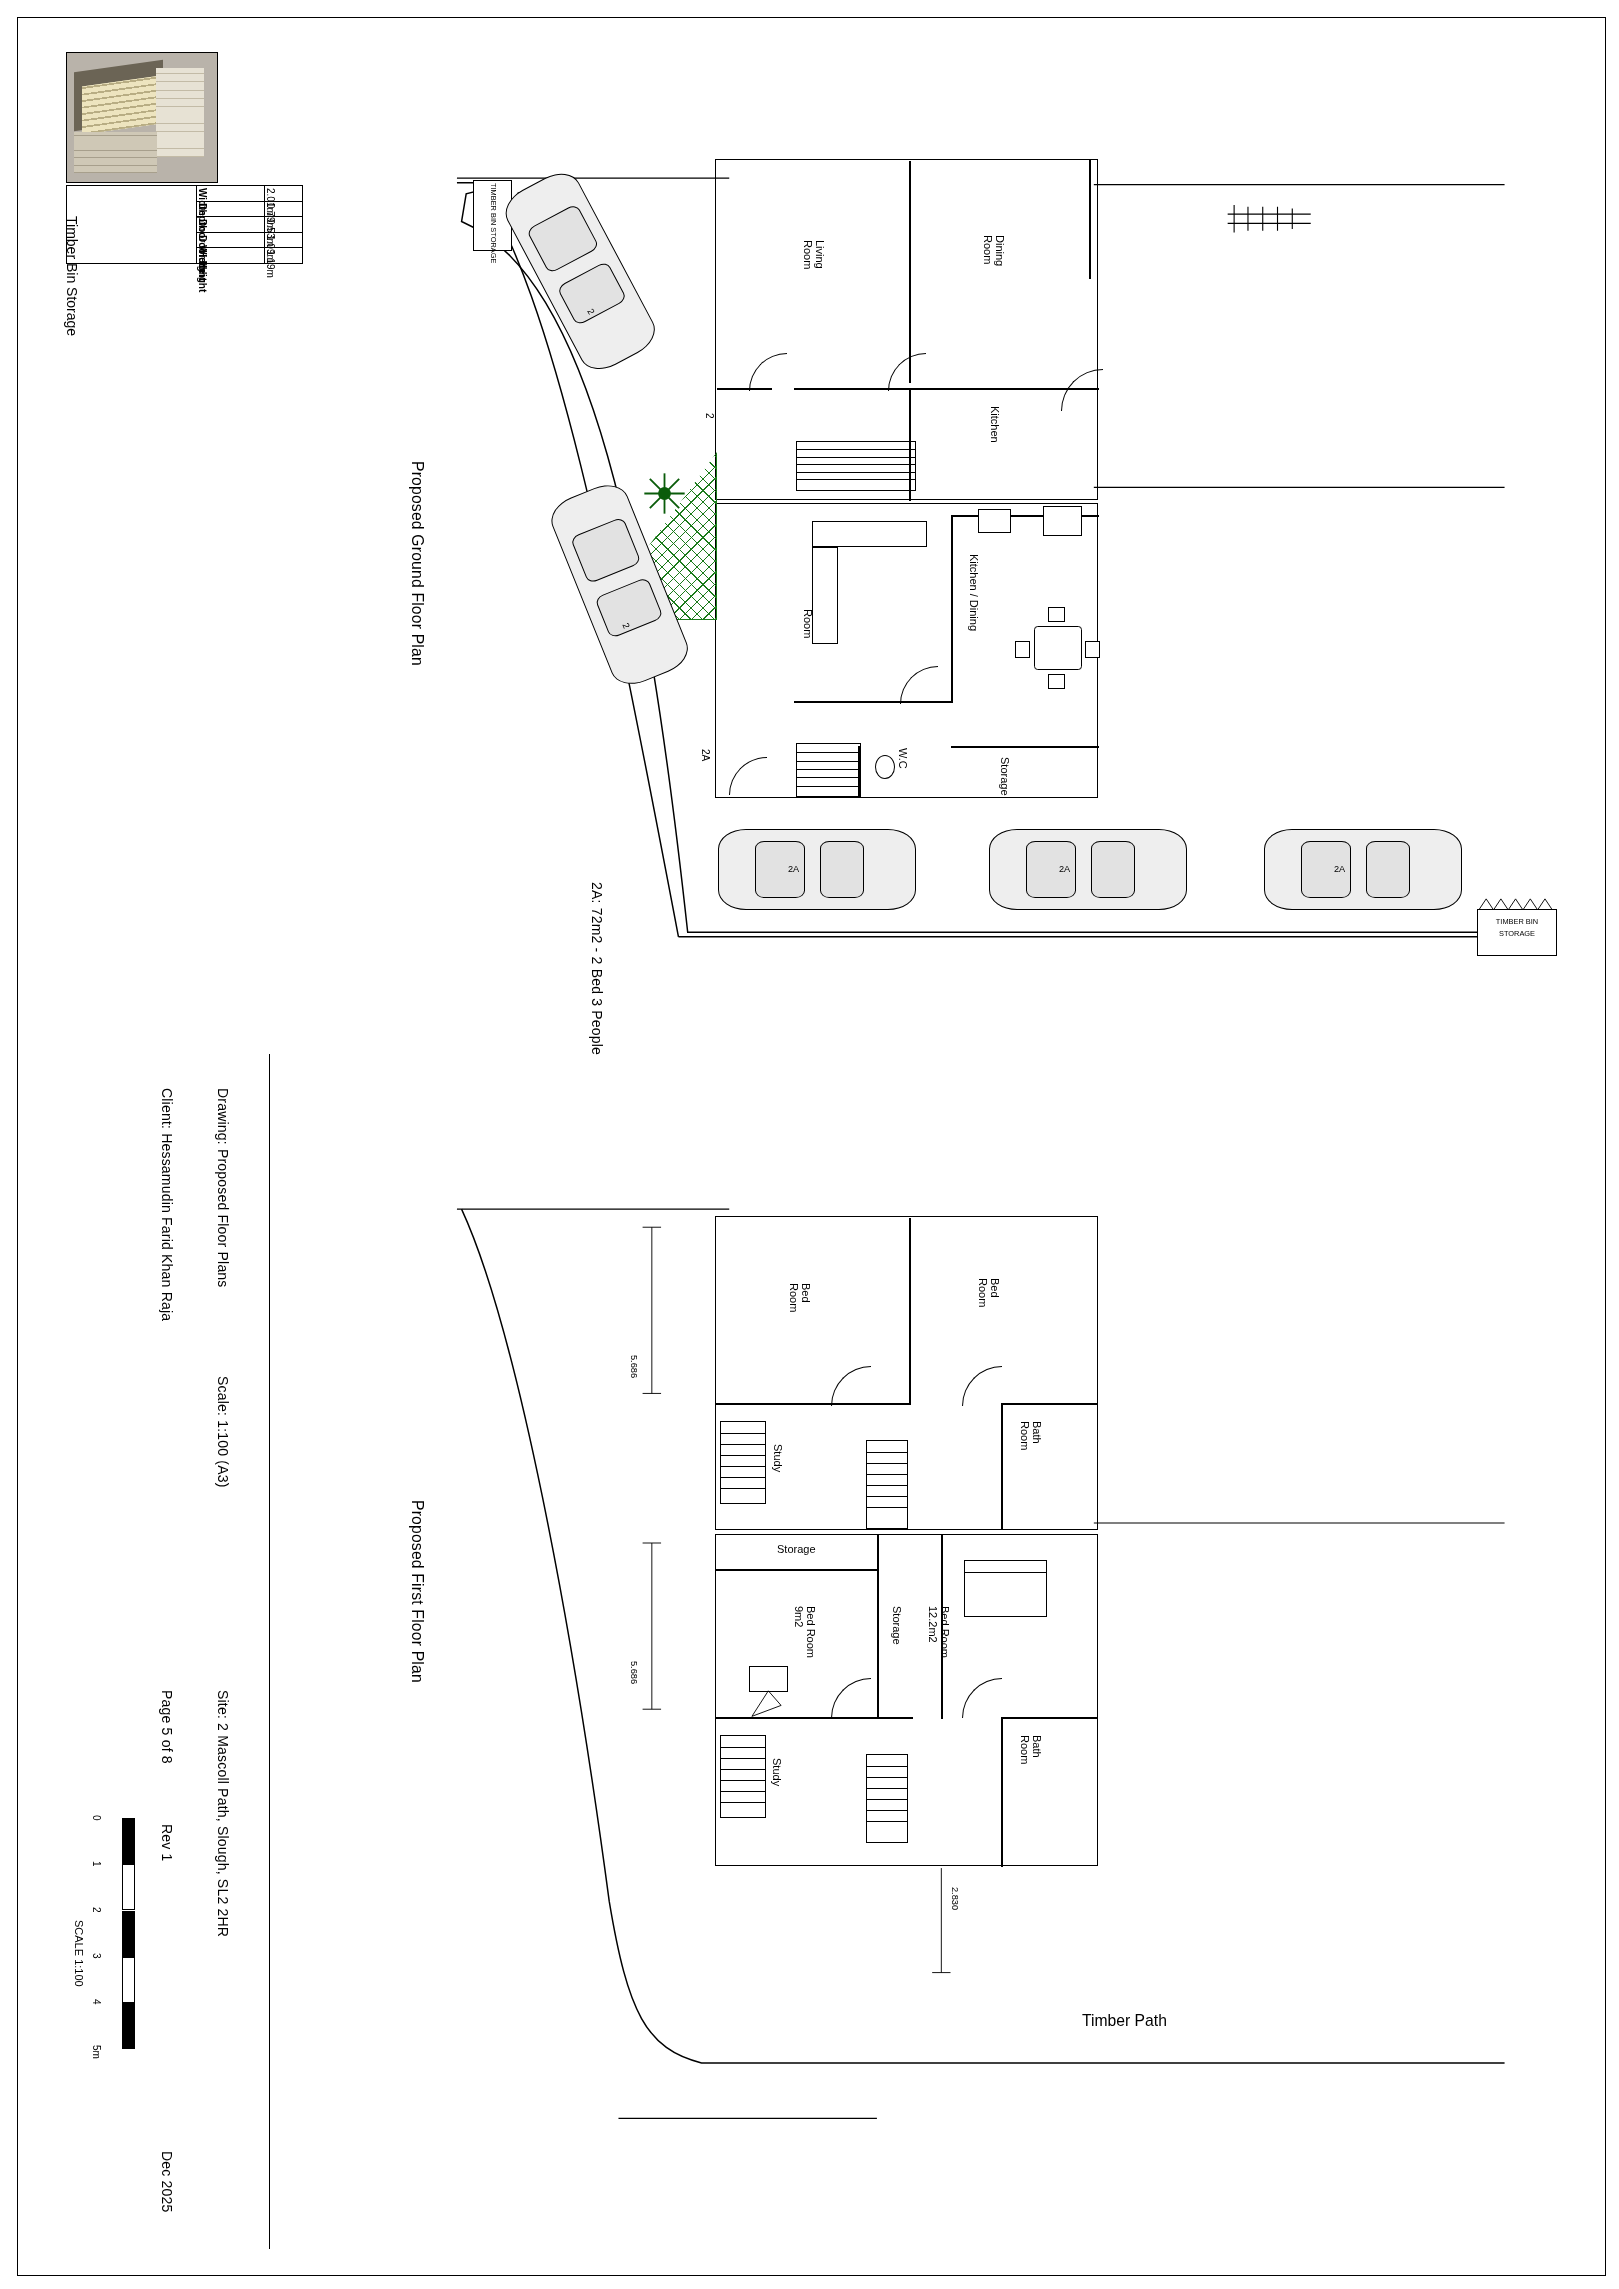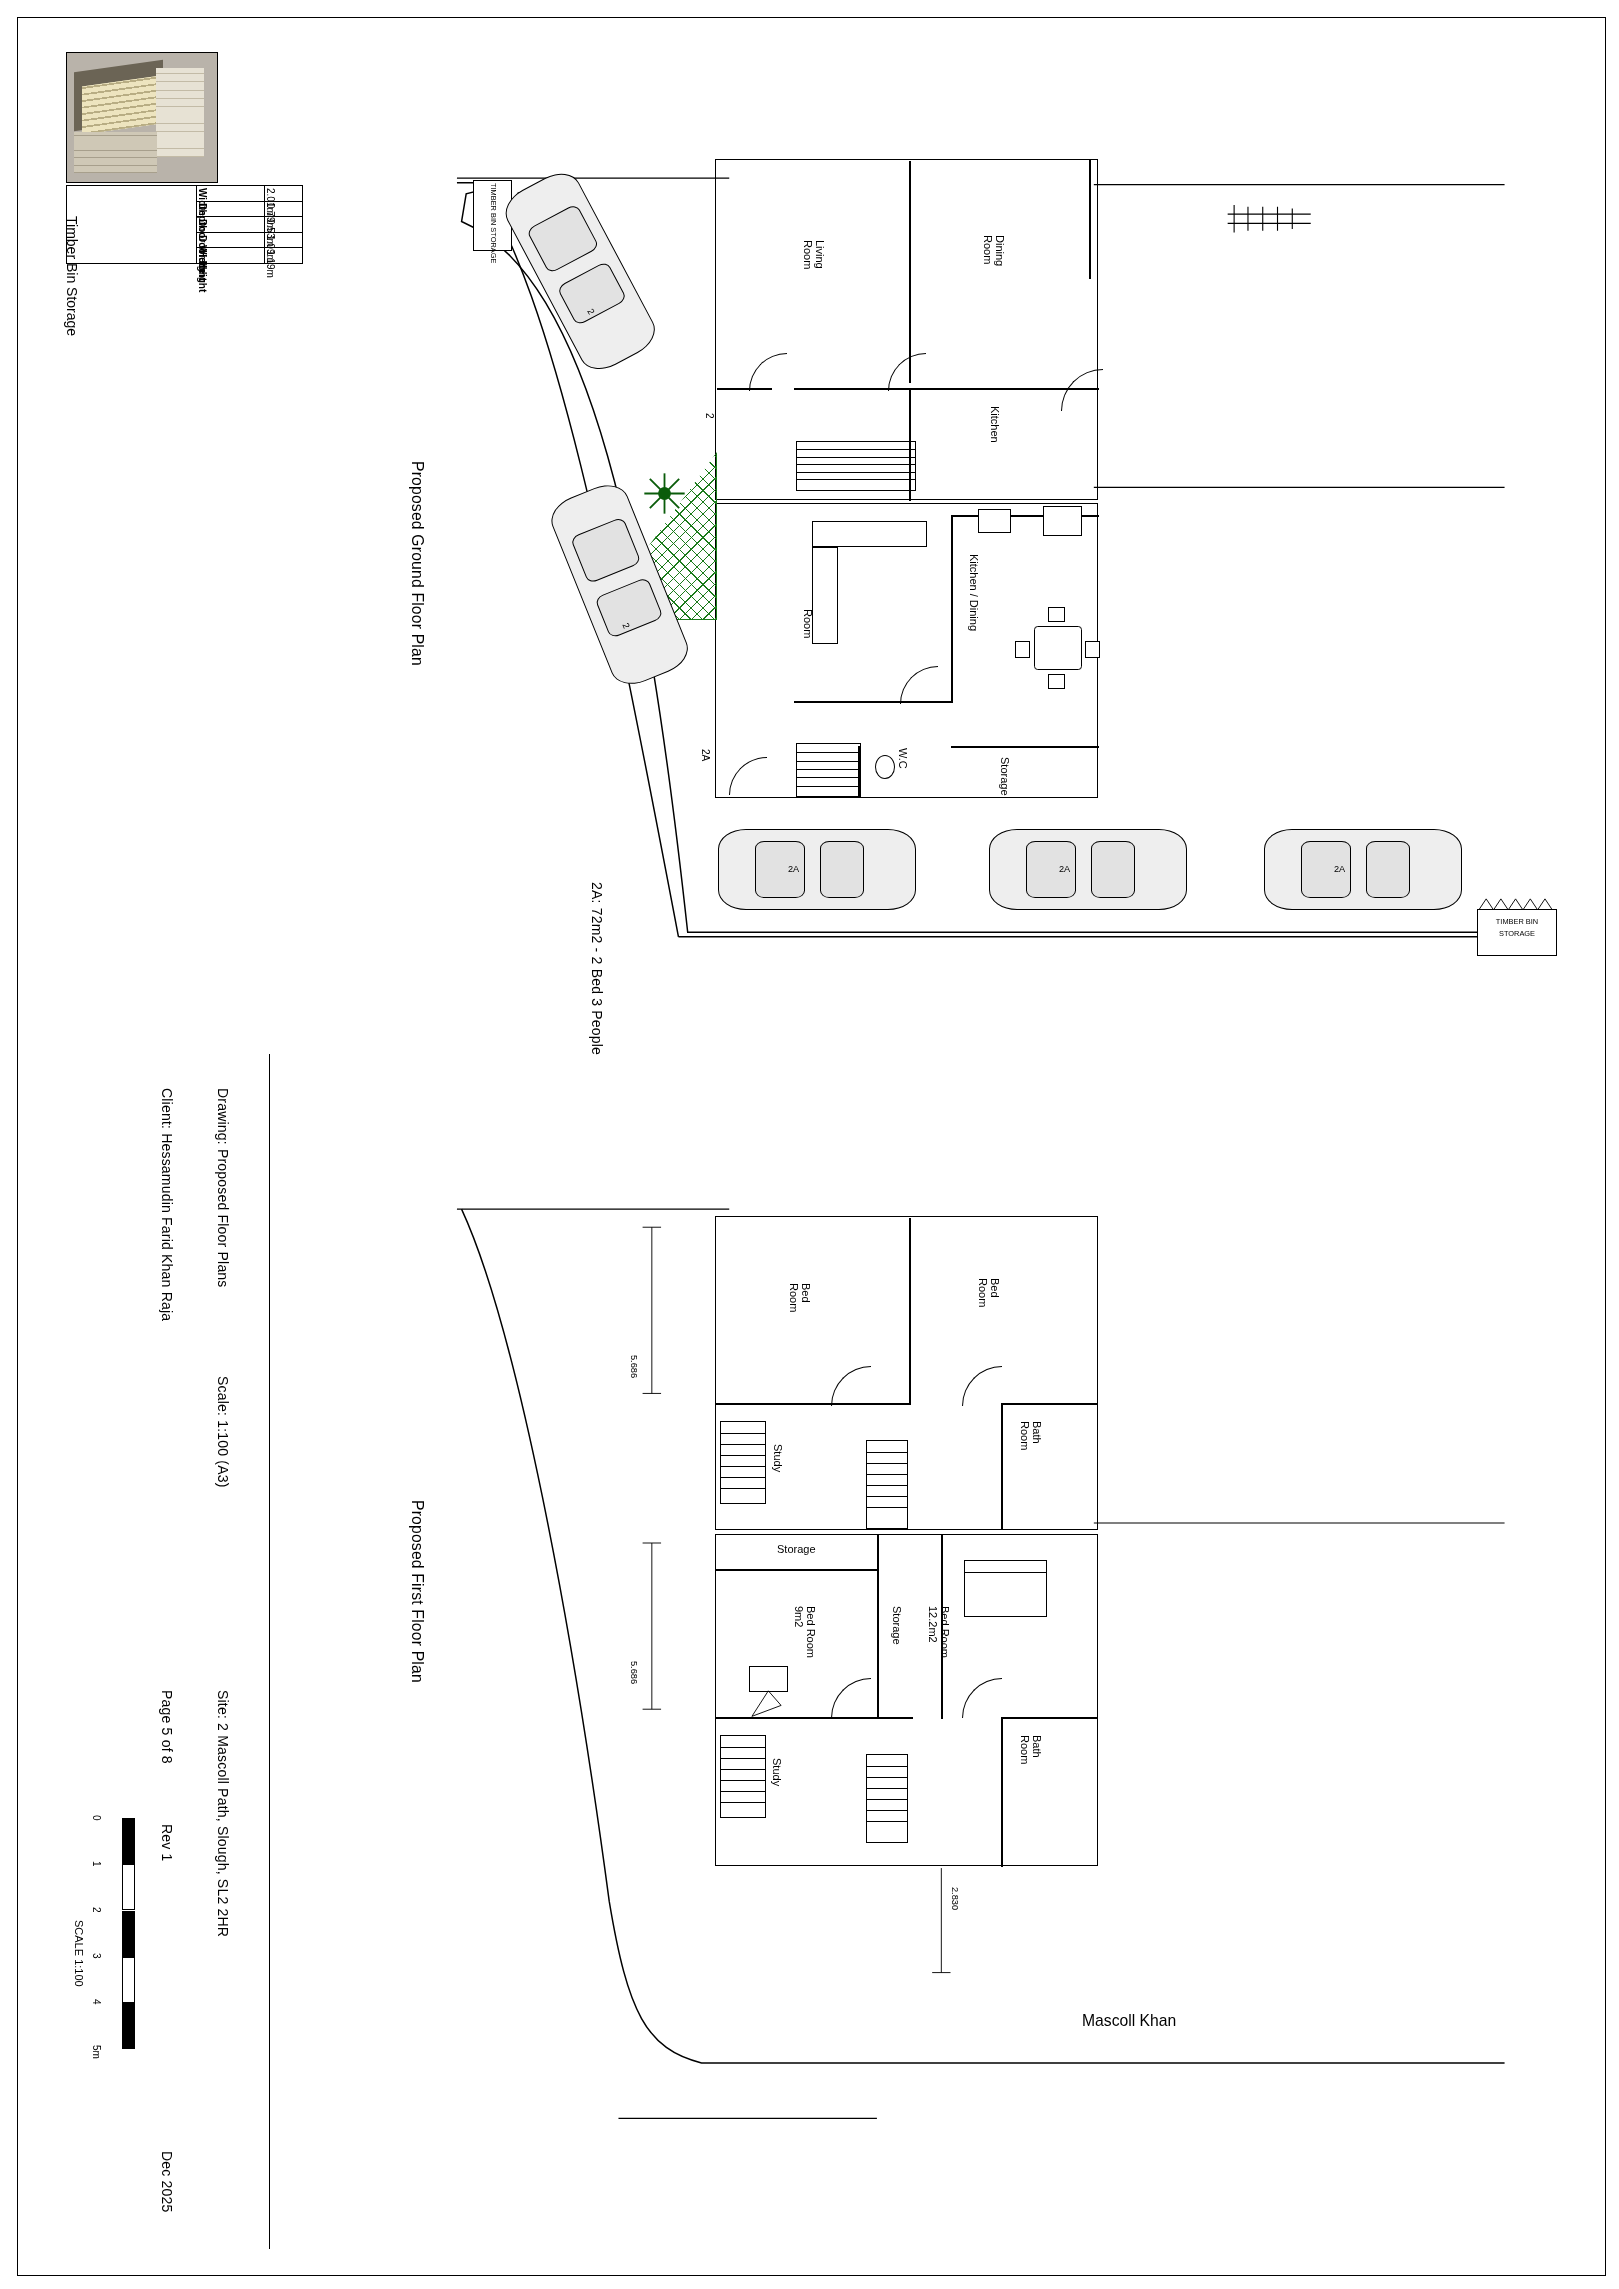"Mascoll Khan" div.lbl { text: Mascoll Khan -> Timber Path }
